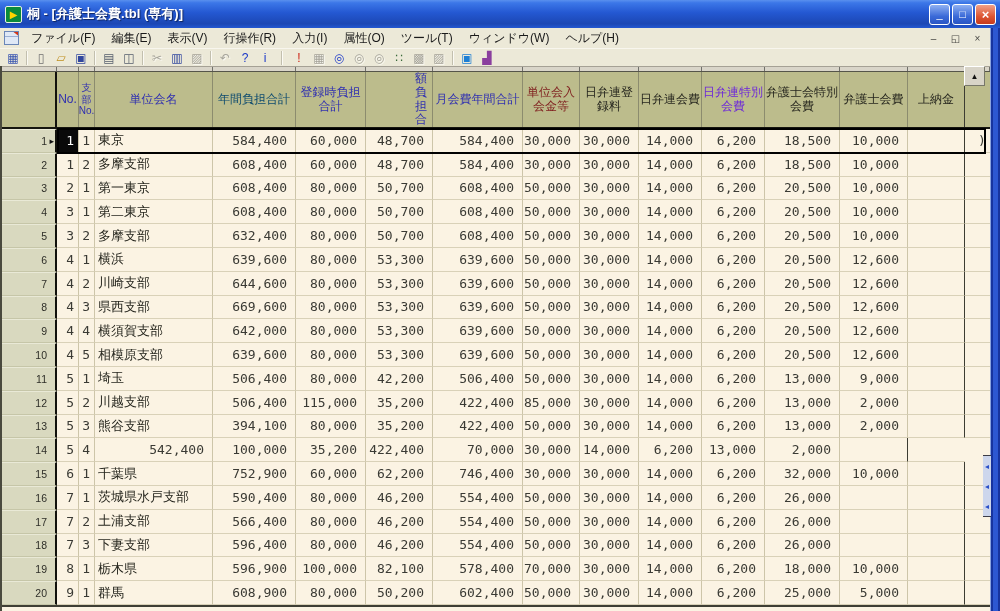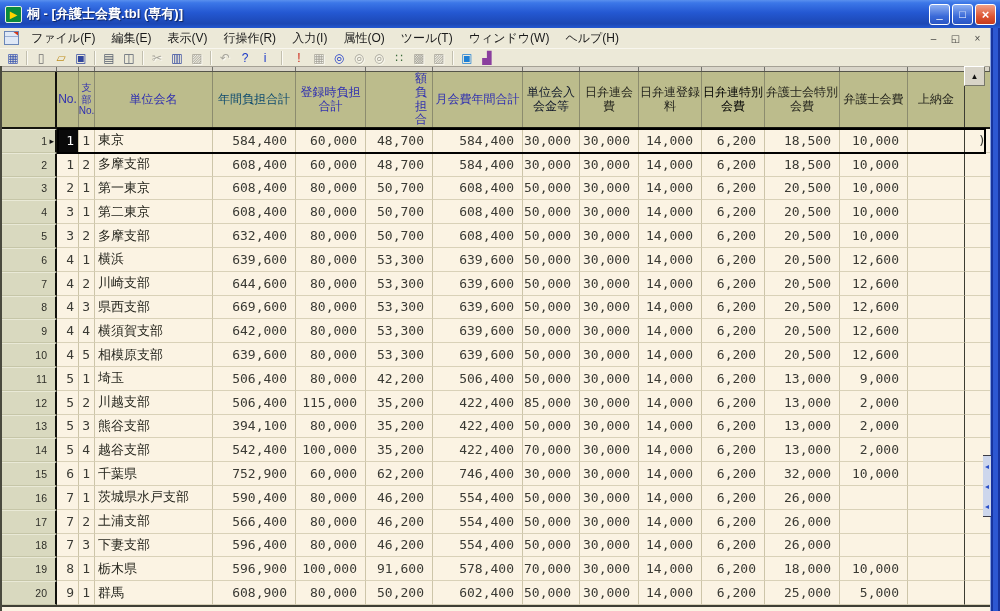"単位会入会金等" div.hc { color: #0f172a -> #7f1d1d }
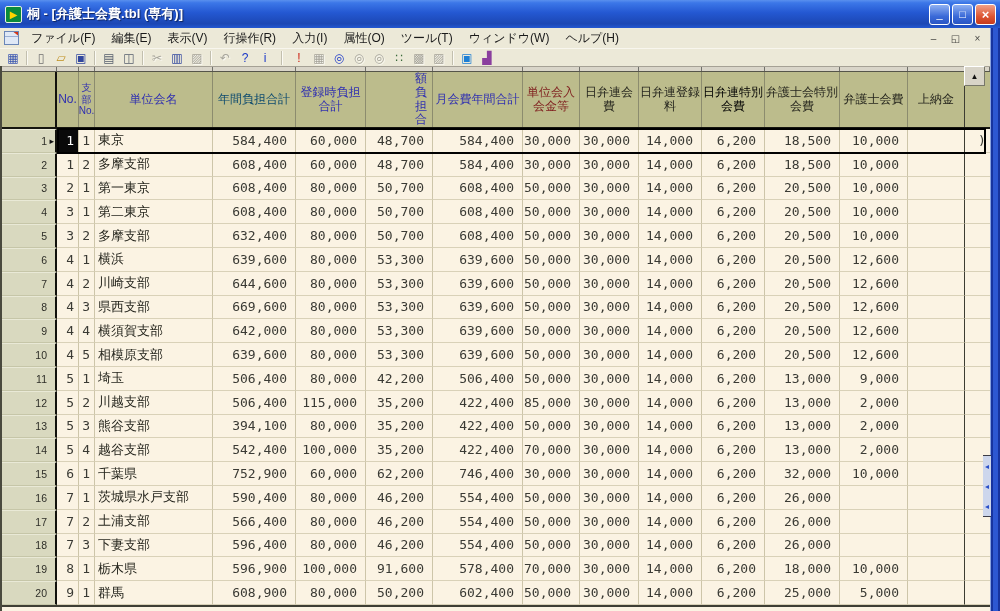"日弁連会費" div.hc { order: before "日弁連登録料" -> after "日弁連登録料" }
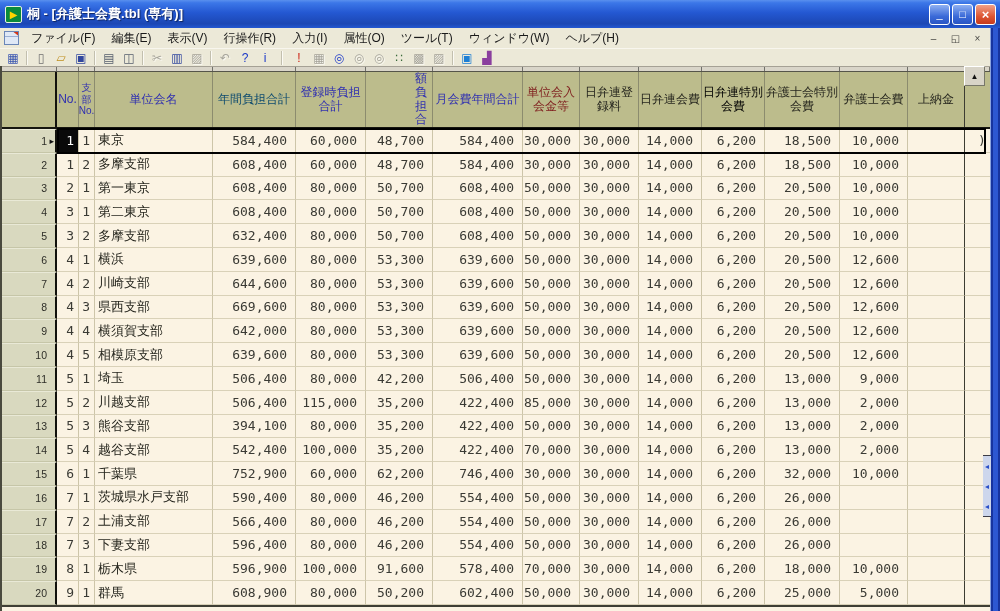"日弁連特別会費" div.hc { color: #000000 -> #6d28d9 }
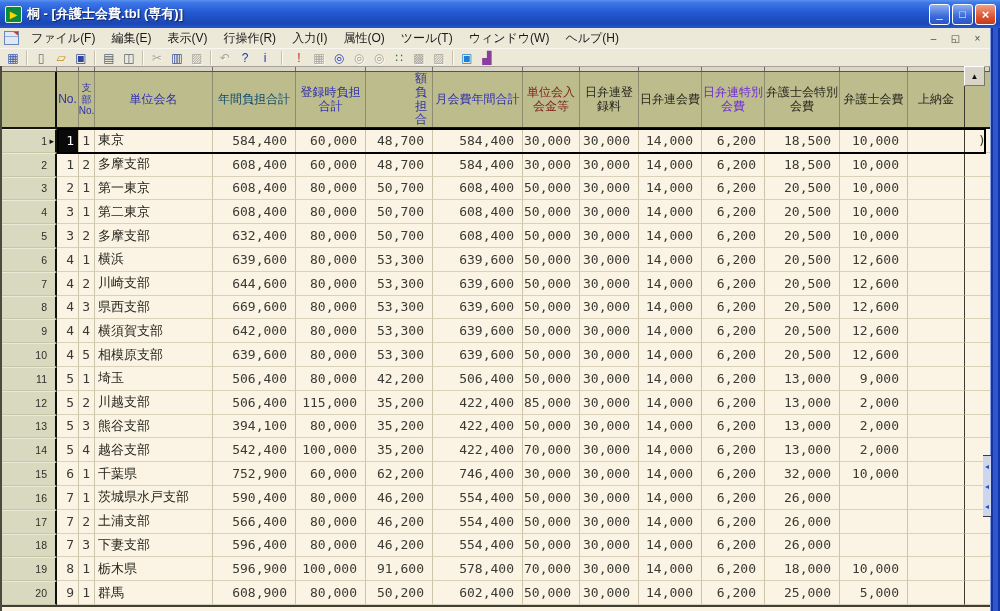"越谷支部" div.dc { html: <div>越谷支部</div> -> none }
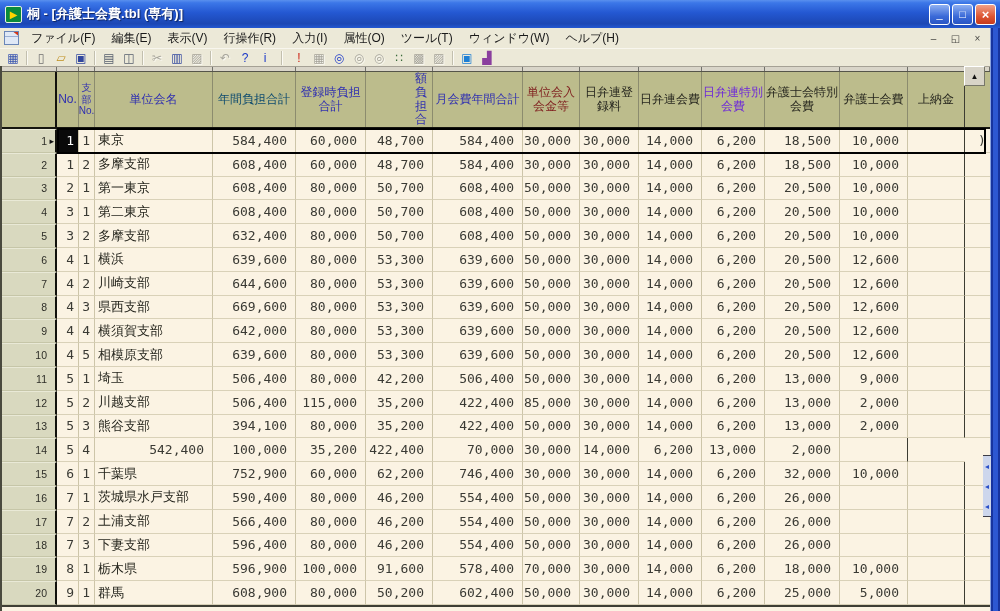"91,600" div.dc { text: 91,600 -> 82,100 }
